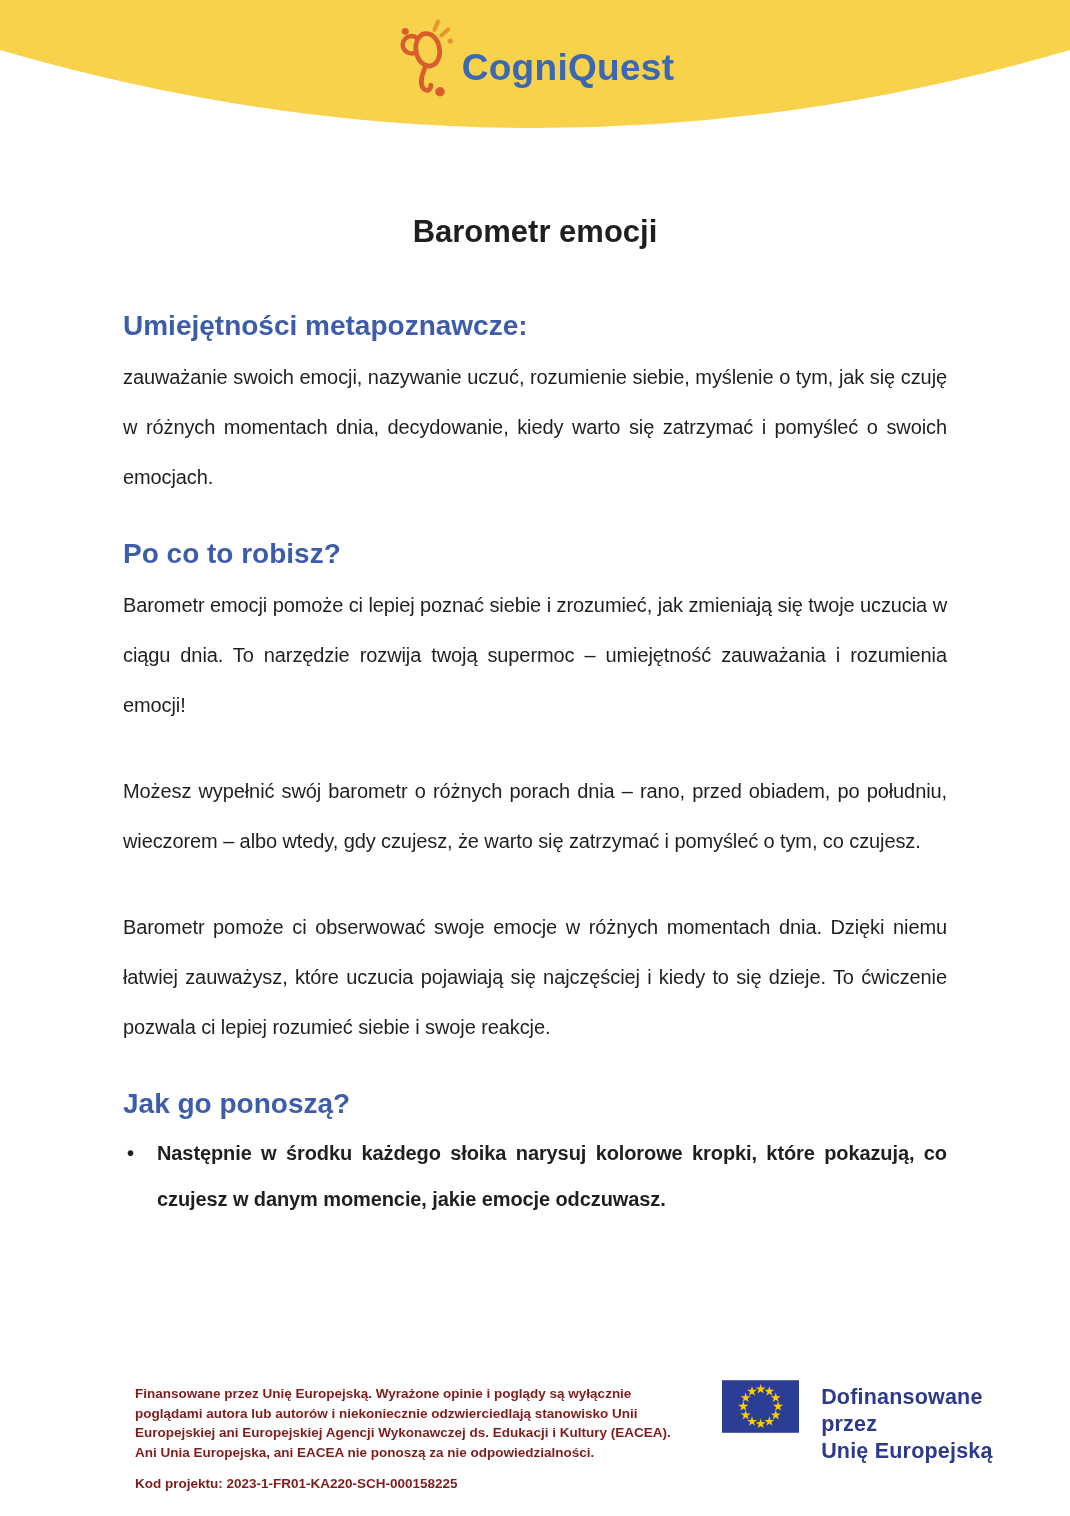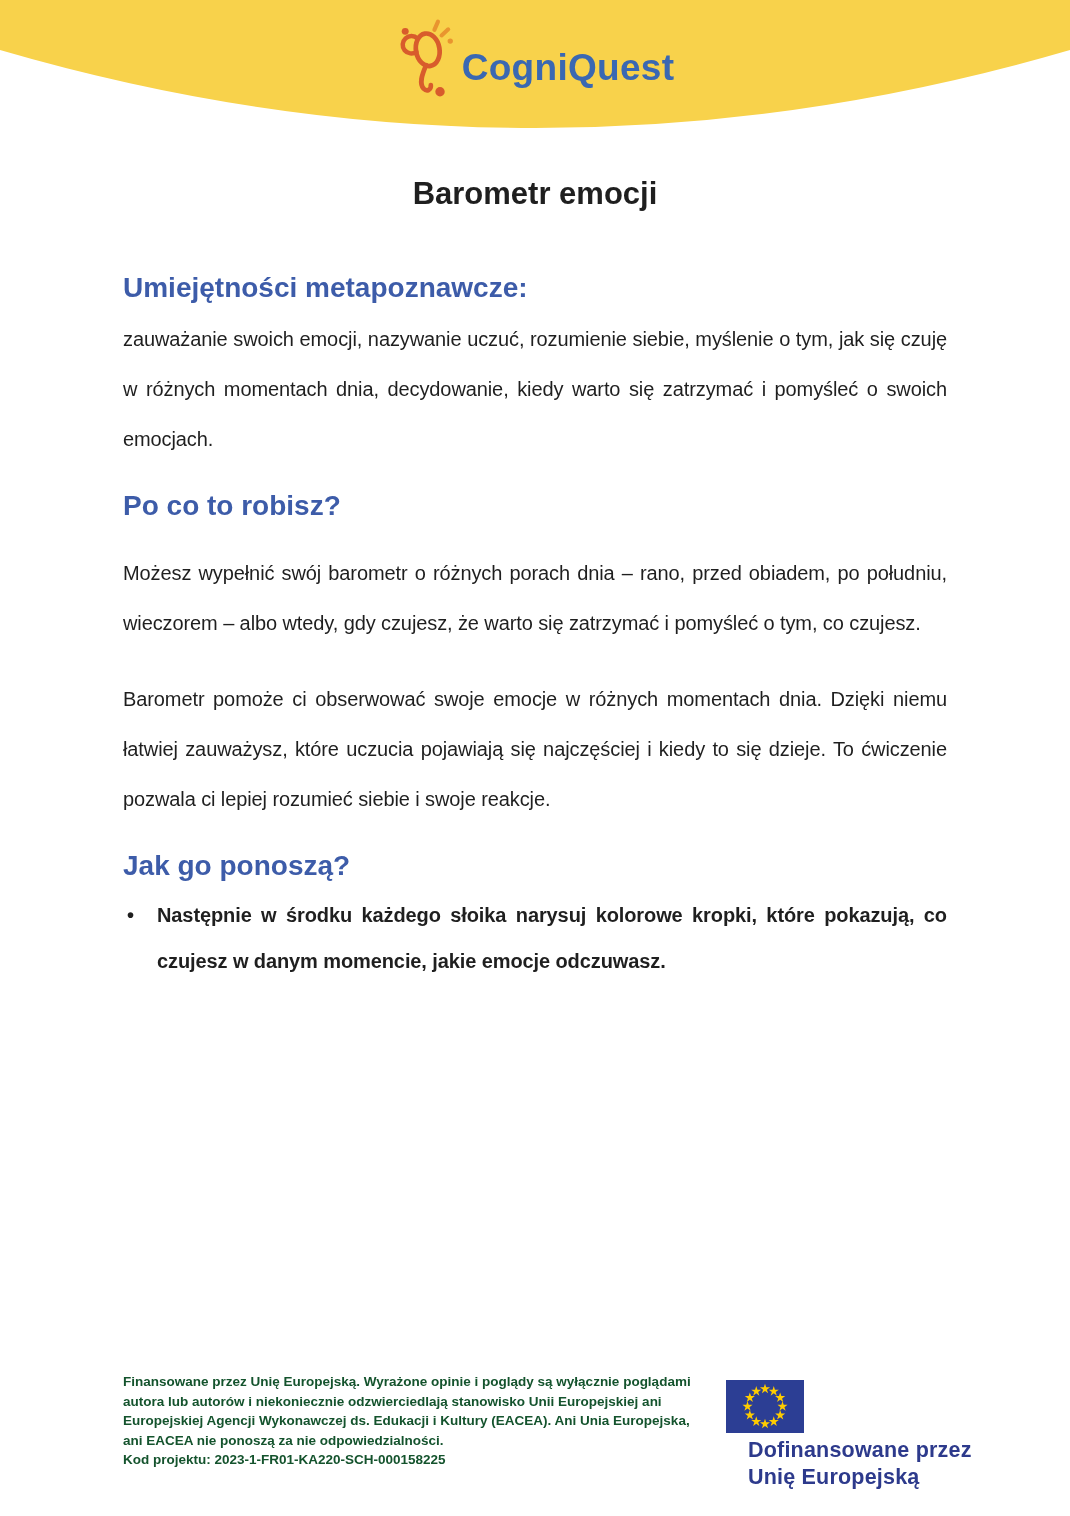"Barometr emocji" h1.page-title { margin: 44px 0 0 -> 82px 0 0 }
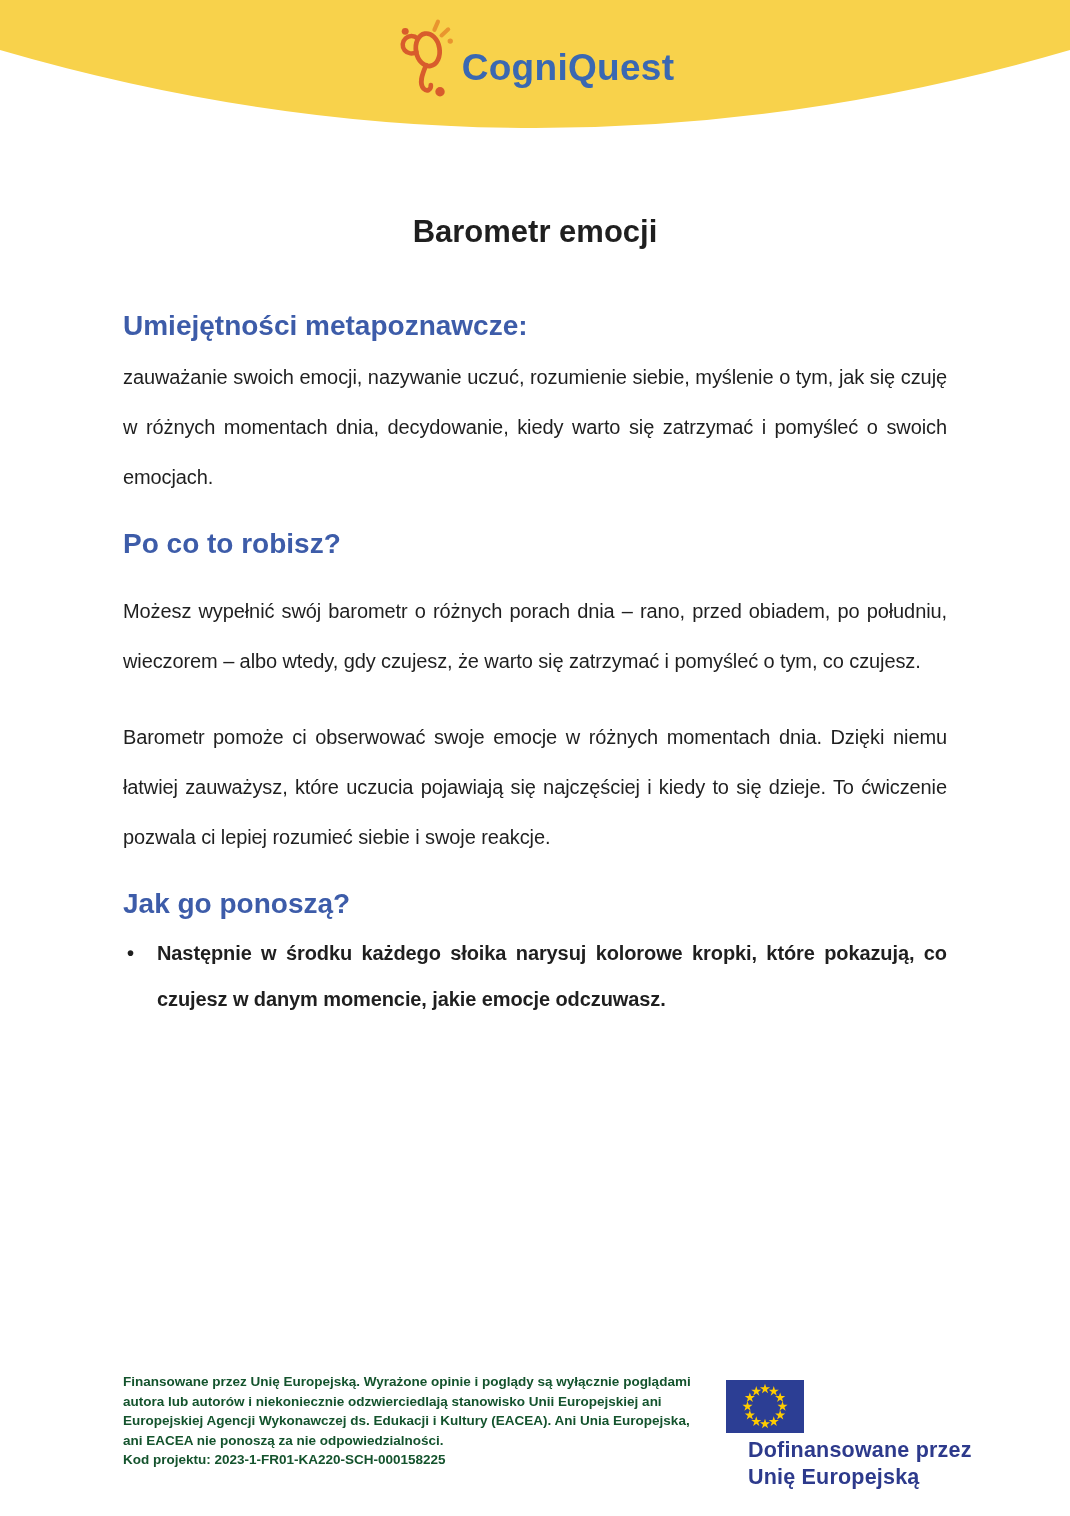"Po co to robisz?" .section { margin-top: 26px -> 36px }
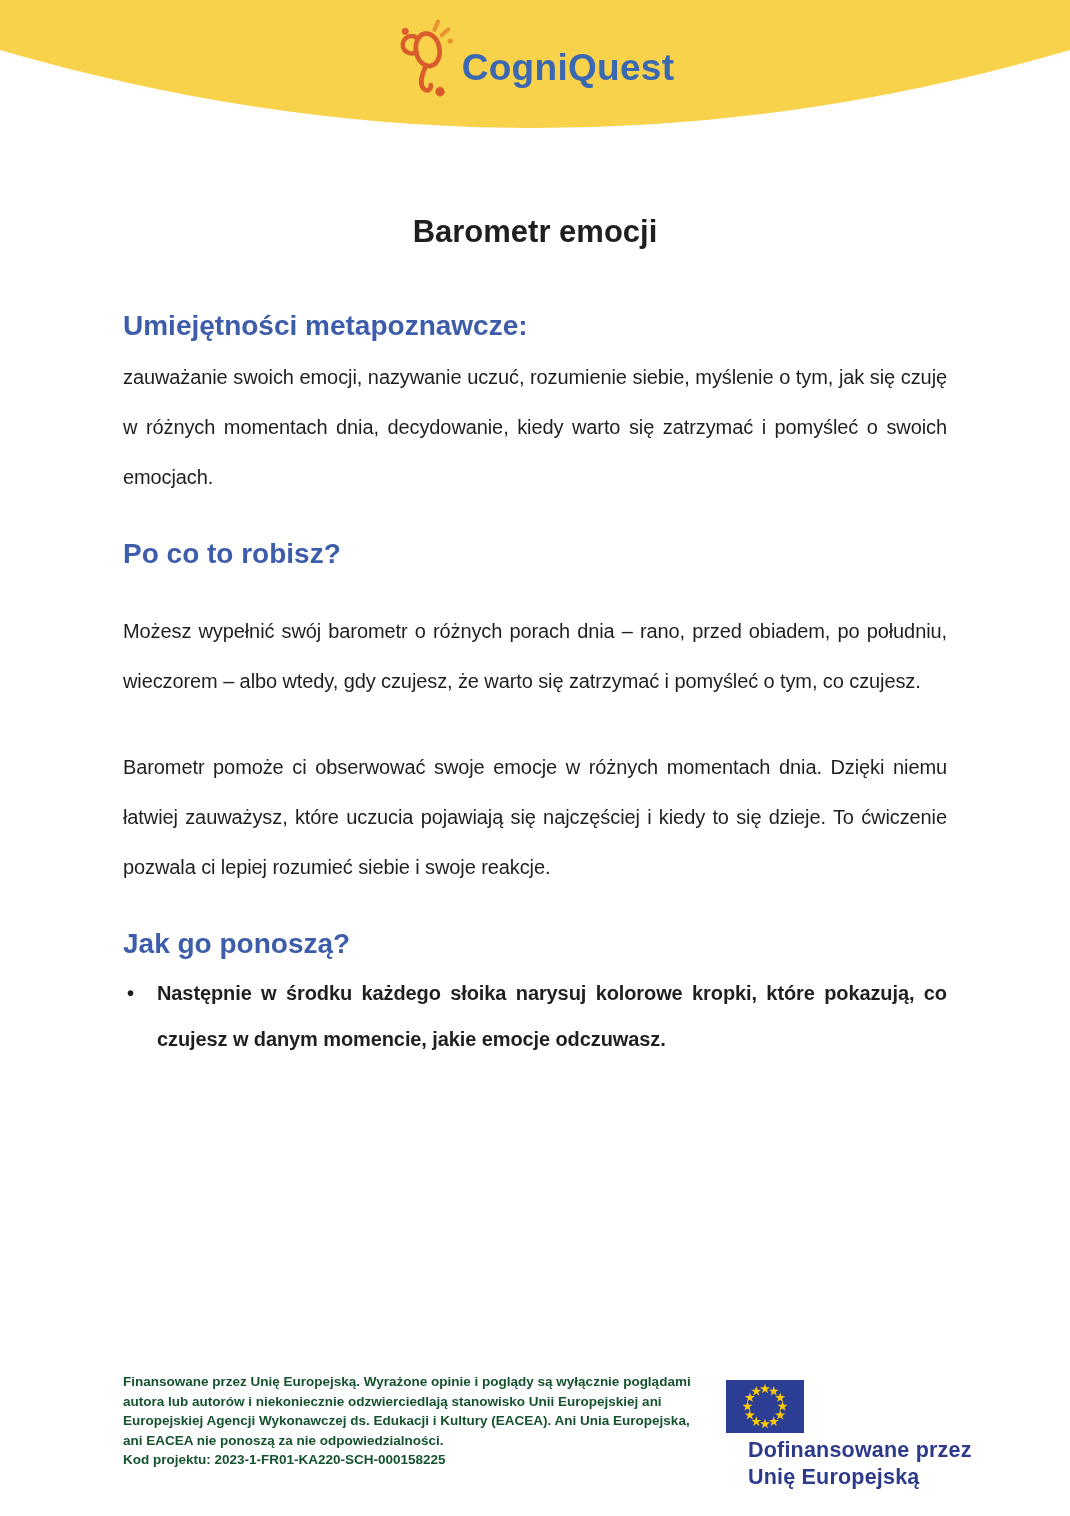"Barometr emocji pomoże ci lepiej" p.body-text { html: none -> <p>Barometr emocji pomoże ci lepiej poznać siebie i zrozumieć, jak zmieniają się twoje uczucia w ciągu dnia. To narzędzie rozwija twoją supermoc – umiejętność zauważania i rozumienia emocji!</p> }
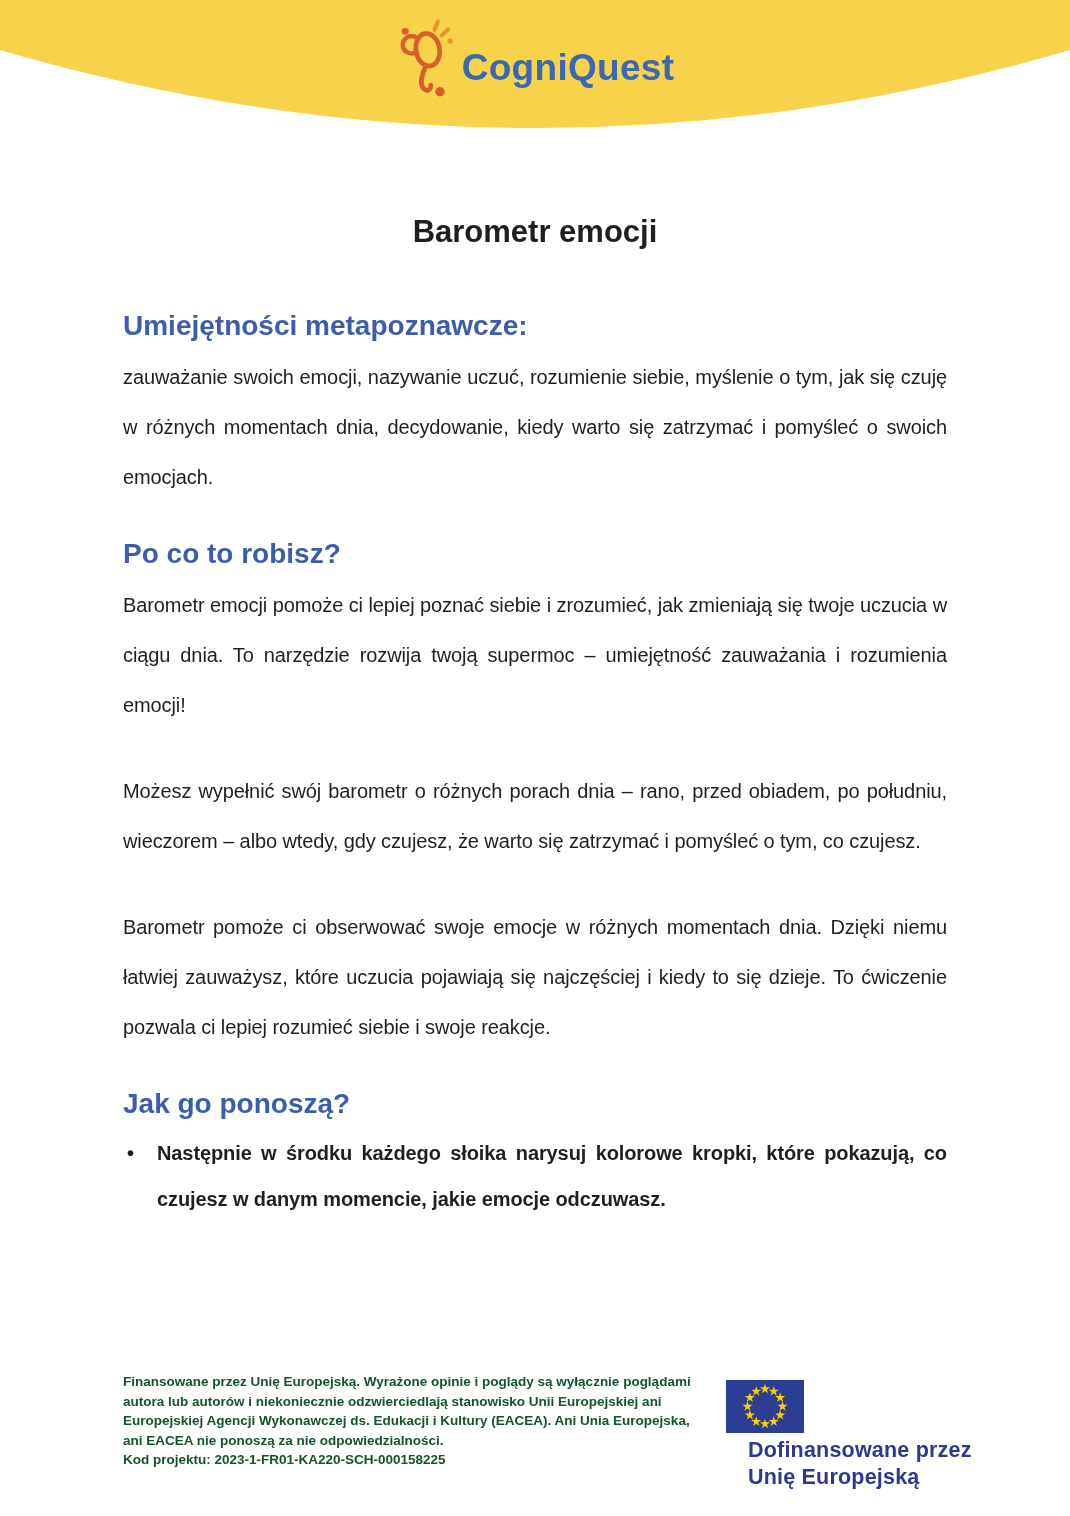"Finansowane przez Unię Europejską." .footer-text p { color: #14532d -> #7f1d1d; margin: 0 -> 12px }
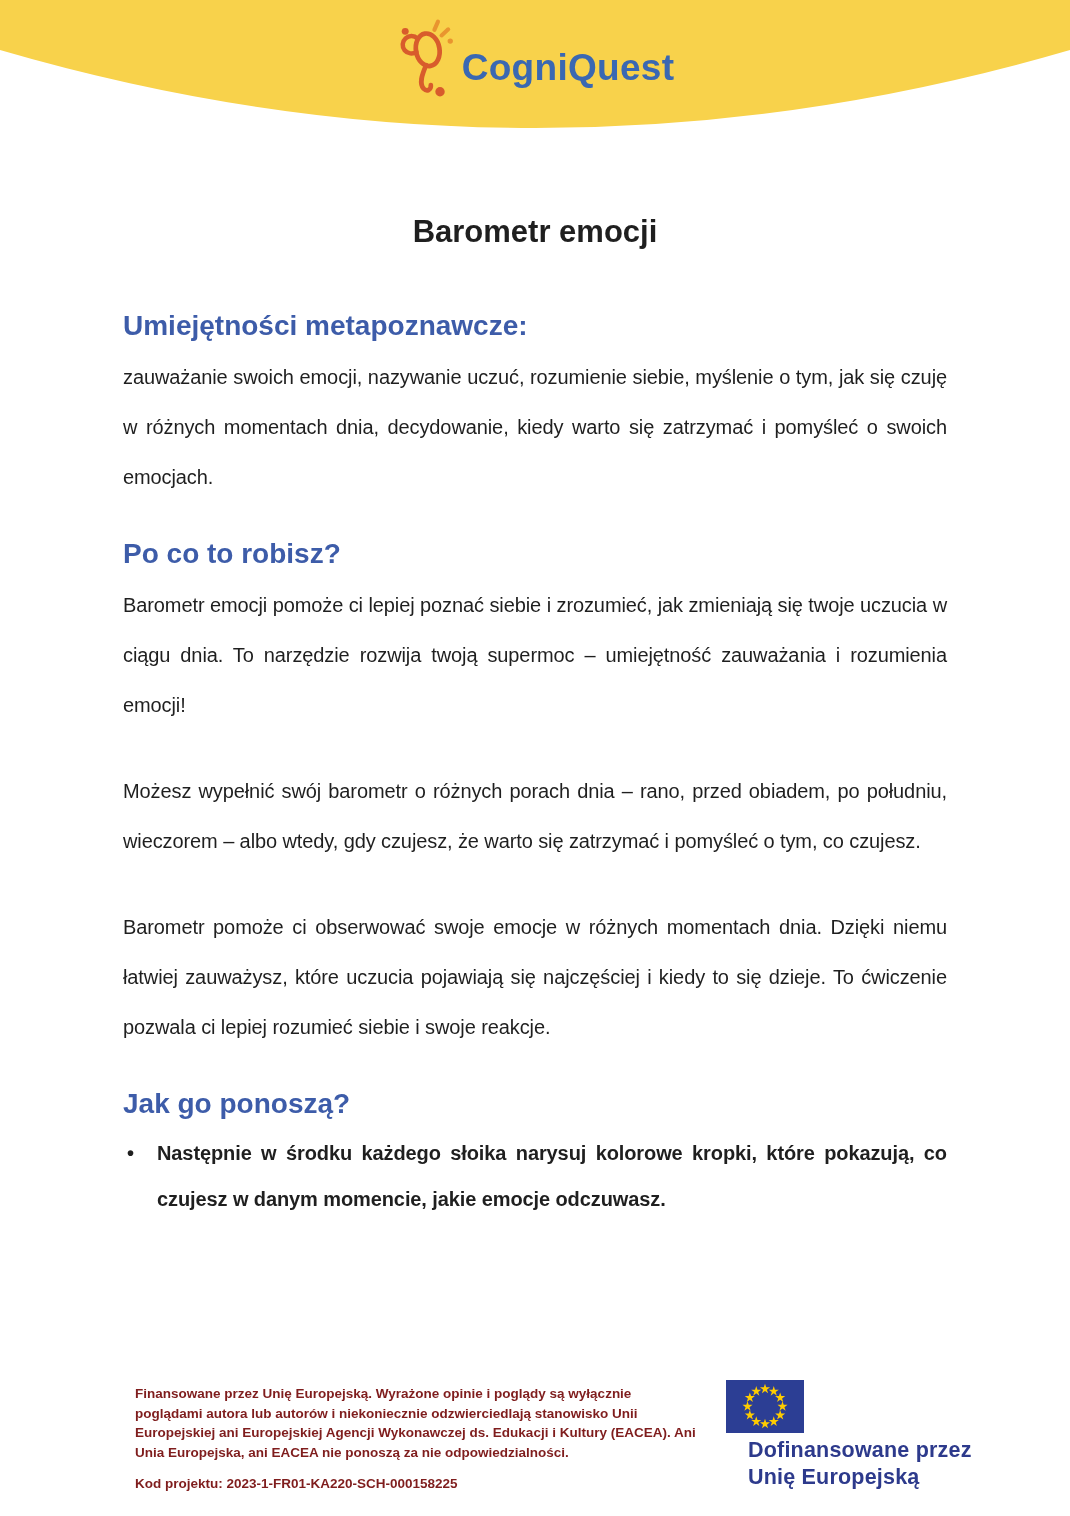"Dofinansowane przez" .eu-block { flex-direction: column -> none }
